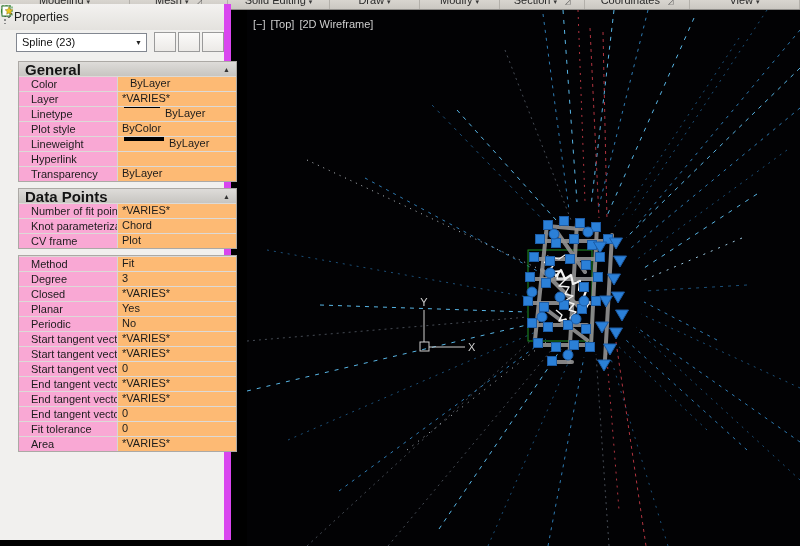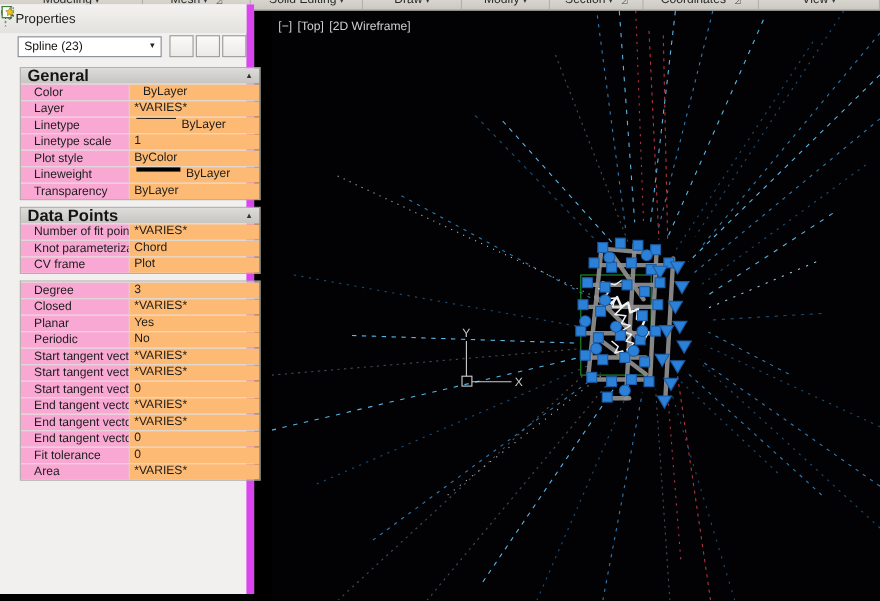"Linetype scale" div.prow { html: <div> <div>Linetype scale</div> <div> <span>1</span> </div> </div> -> none }
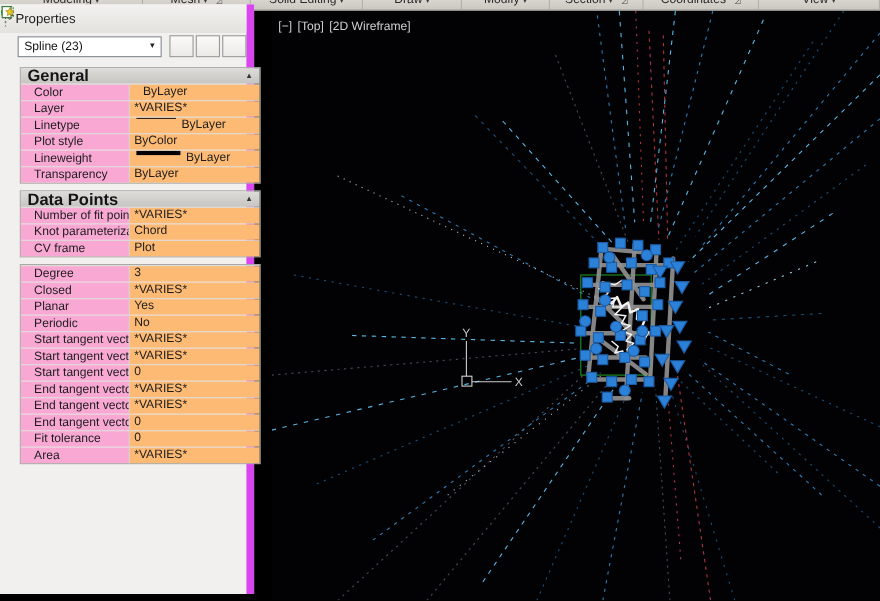"Hyperlink" div.prow { html: none -> <div> <div>Hyperlink</div> <div> <span></span> </div> </div> }
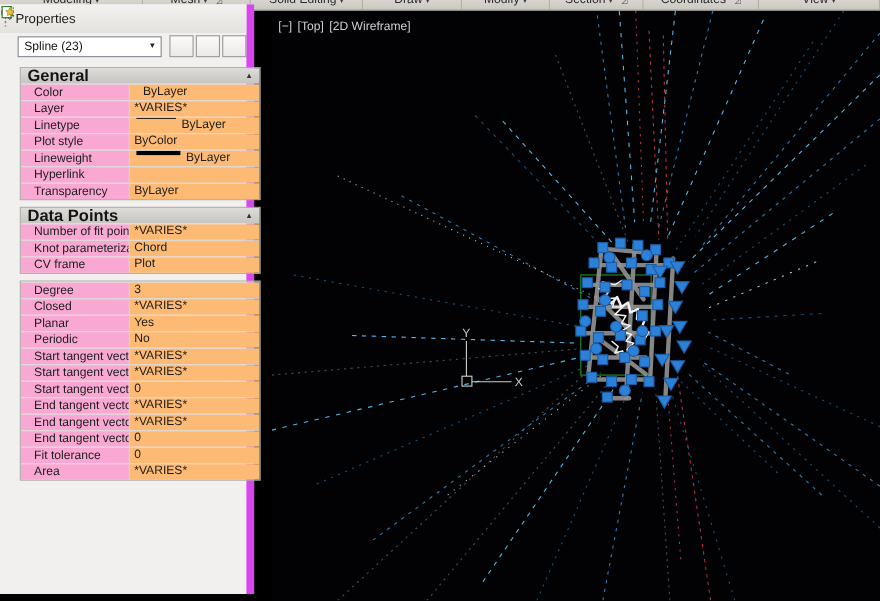"Method" div.prow { html: none -> <div> <div>Method</div> <div> <span>Fit</span> </div> </div> }
